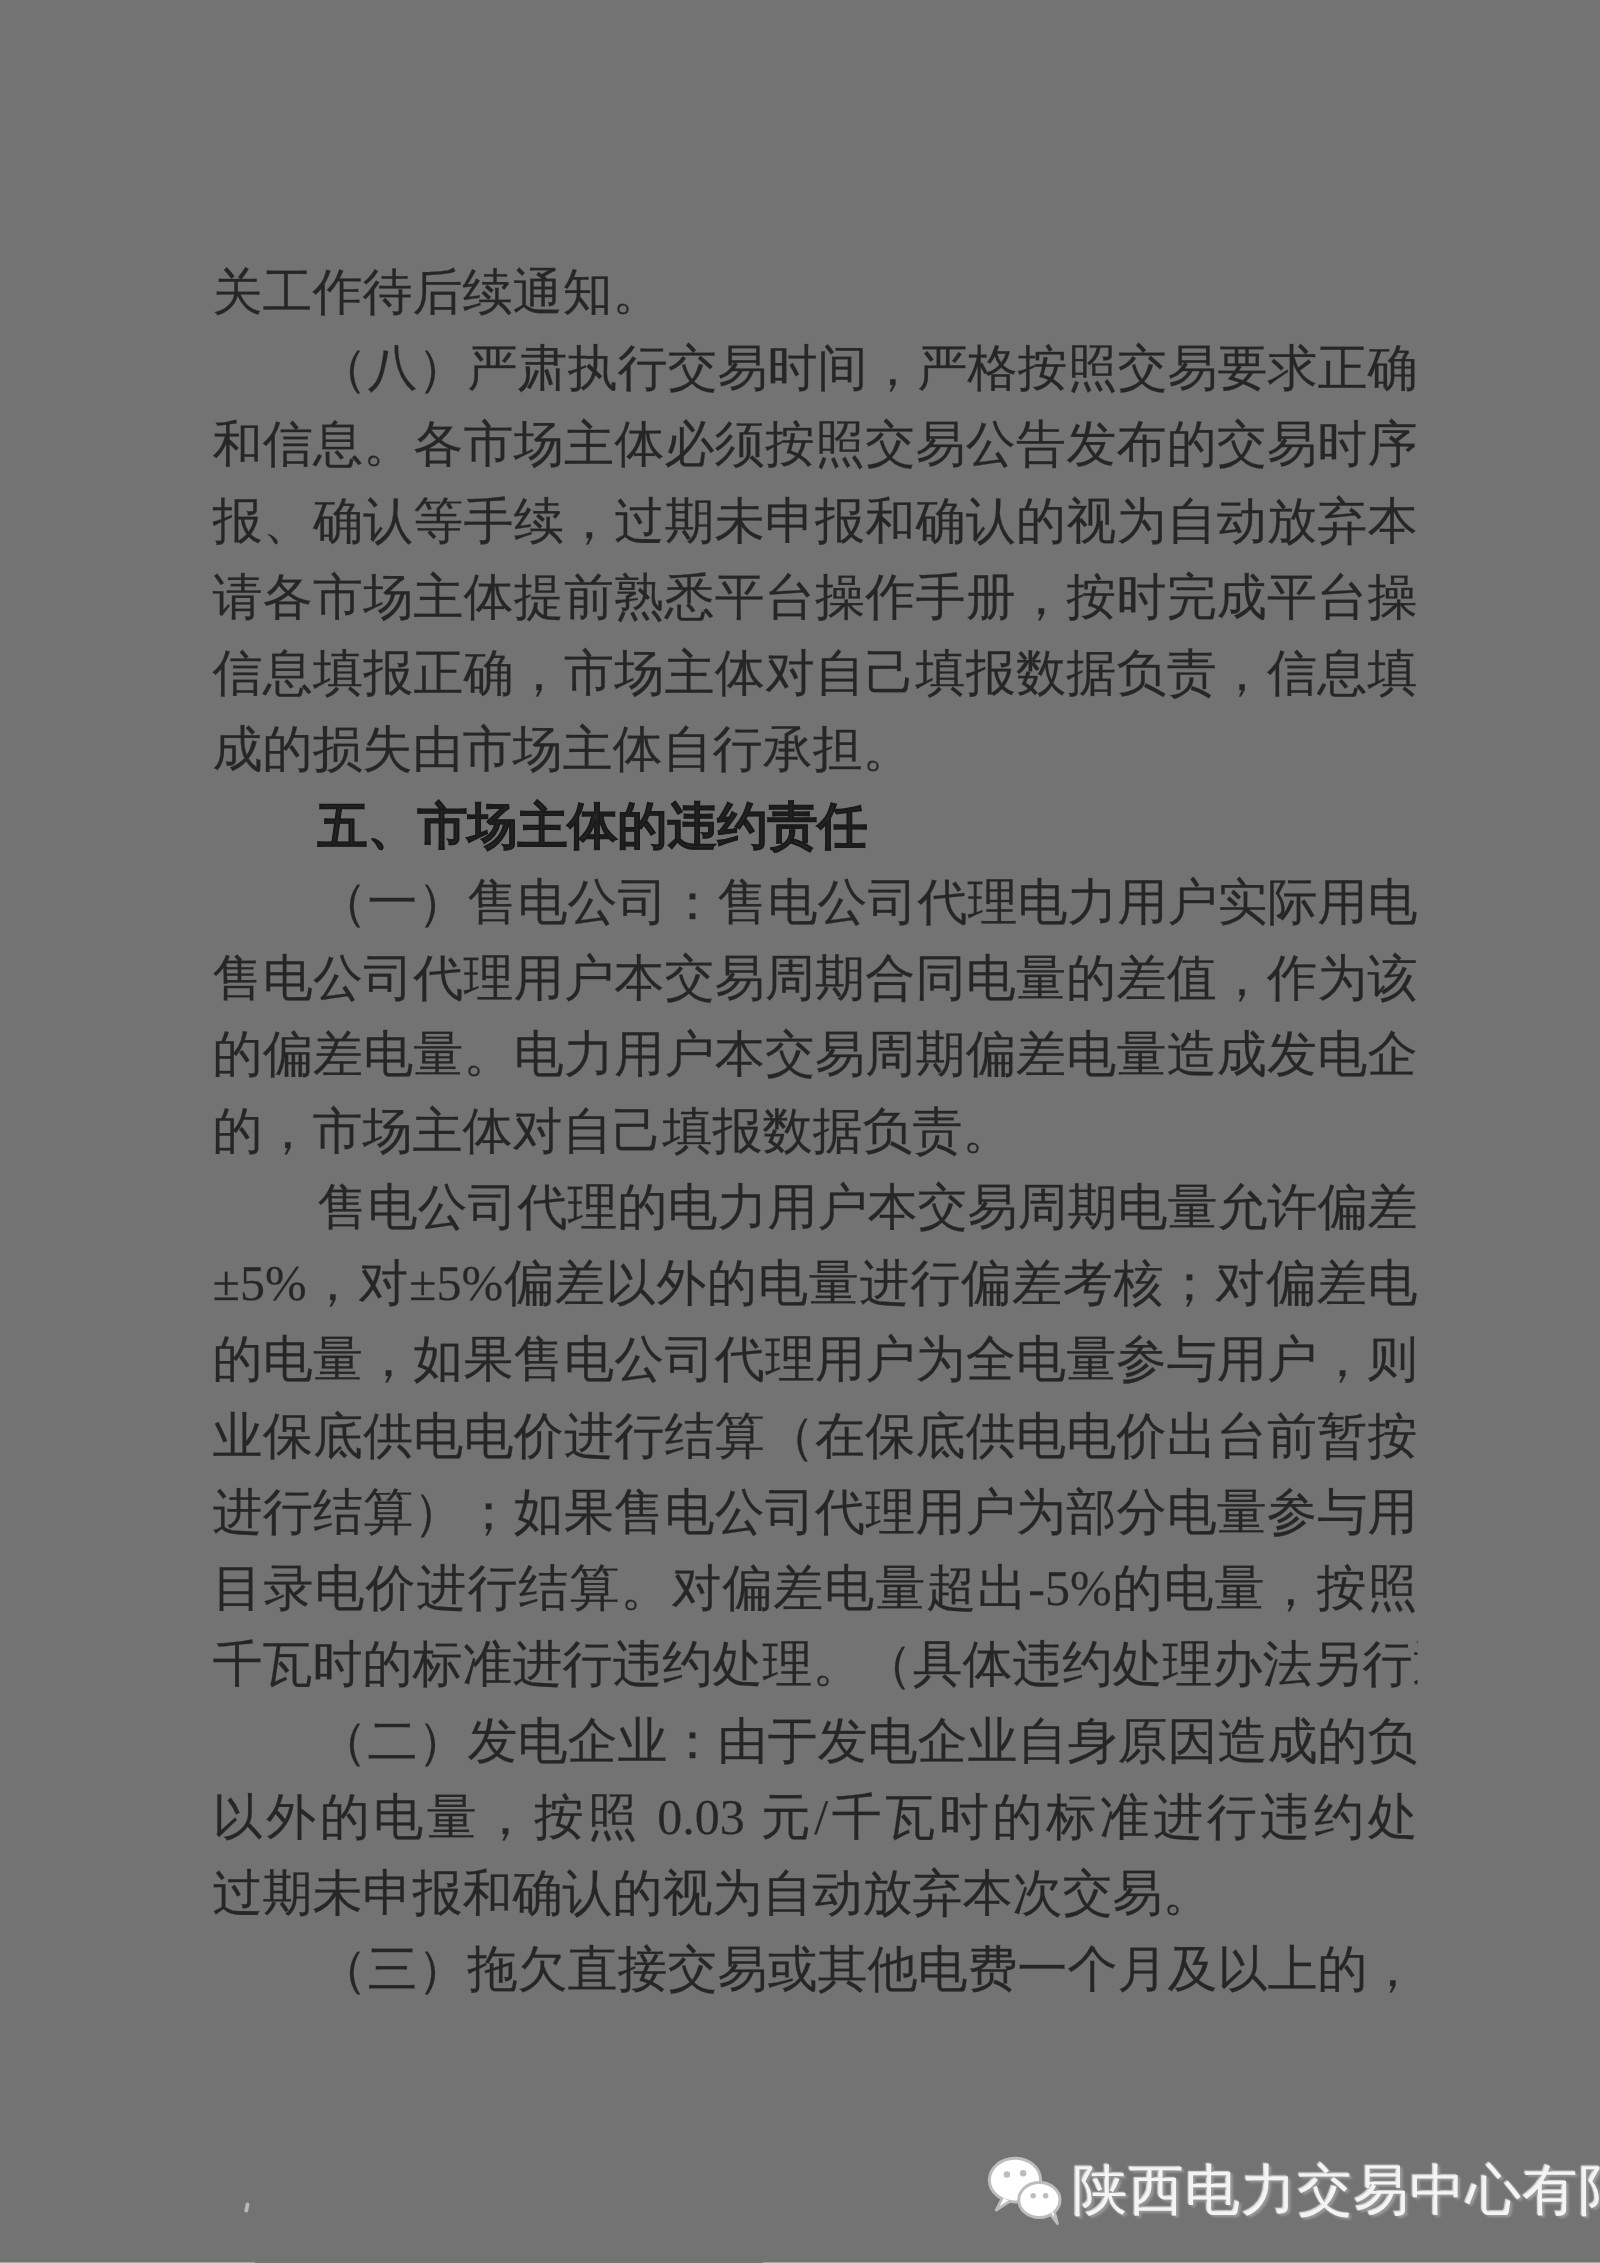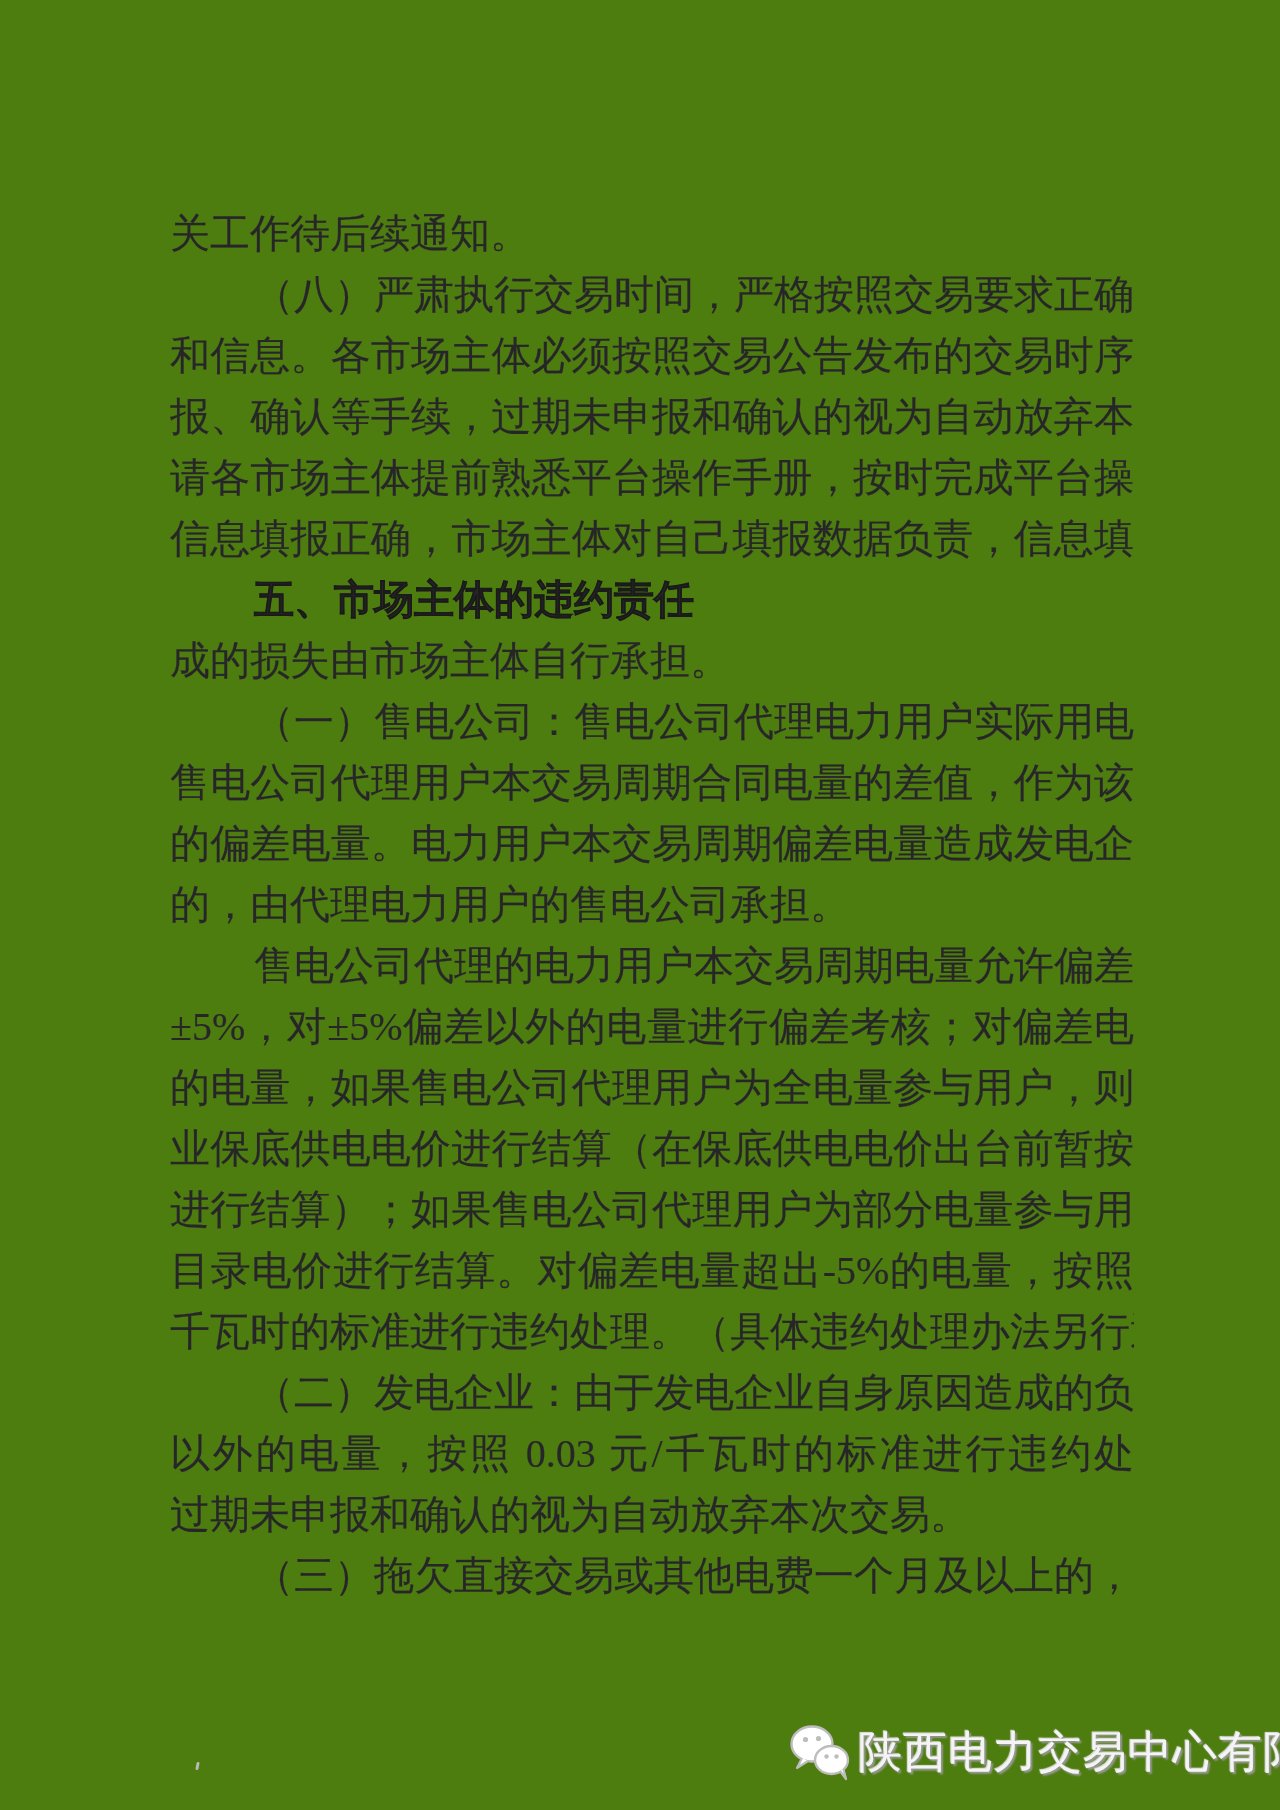"关工作待后续通知。" .page { background: #4d7c0f -> #737373 }
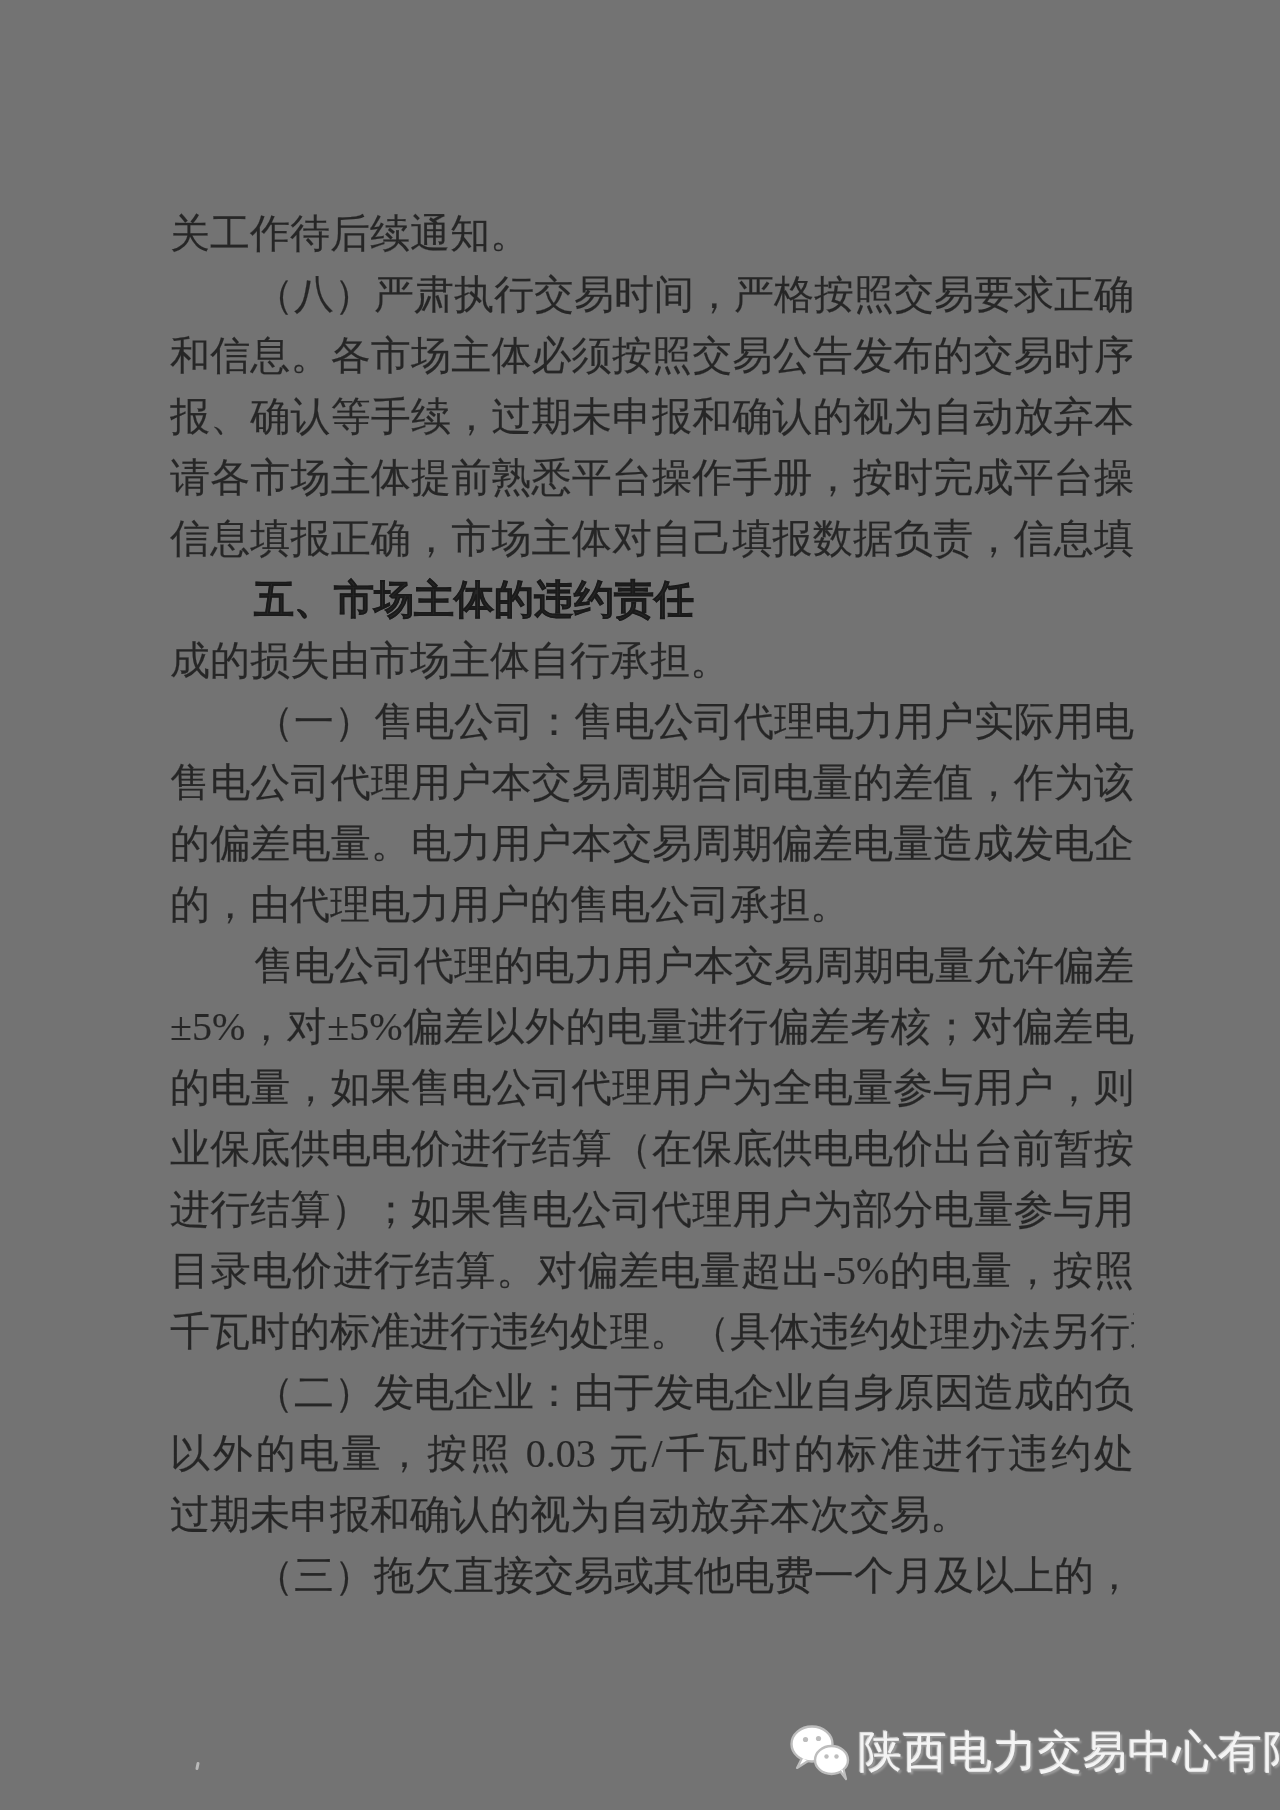"五、市场主体的违约责任" div.line { order: before "成的损失由市场主体自行承担。" -> after "成的损失由市场主体自行承担。" }
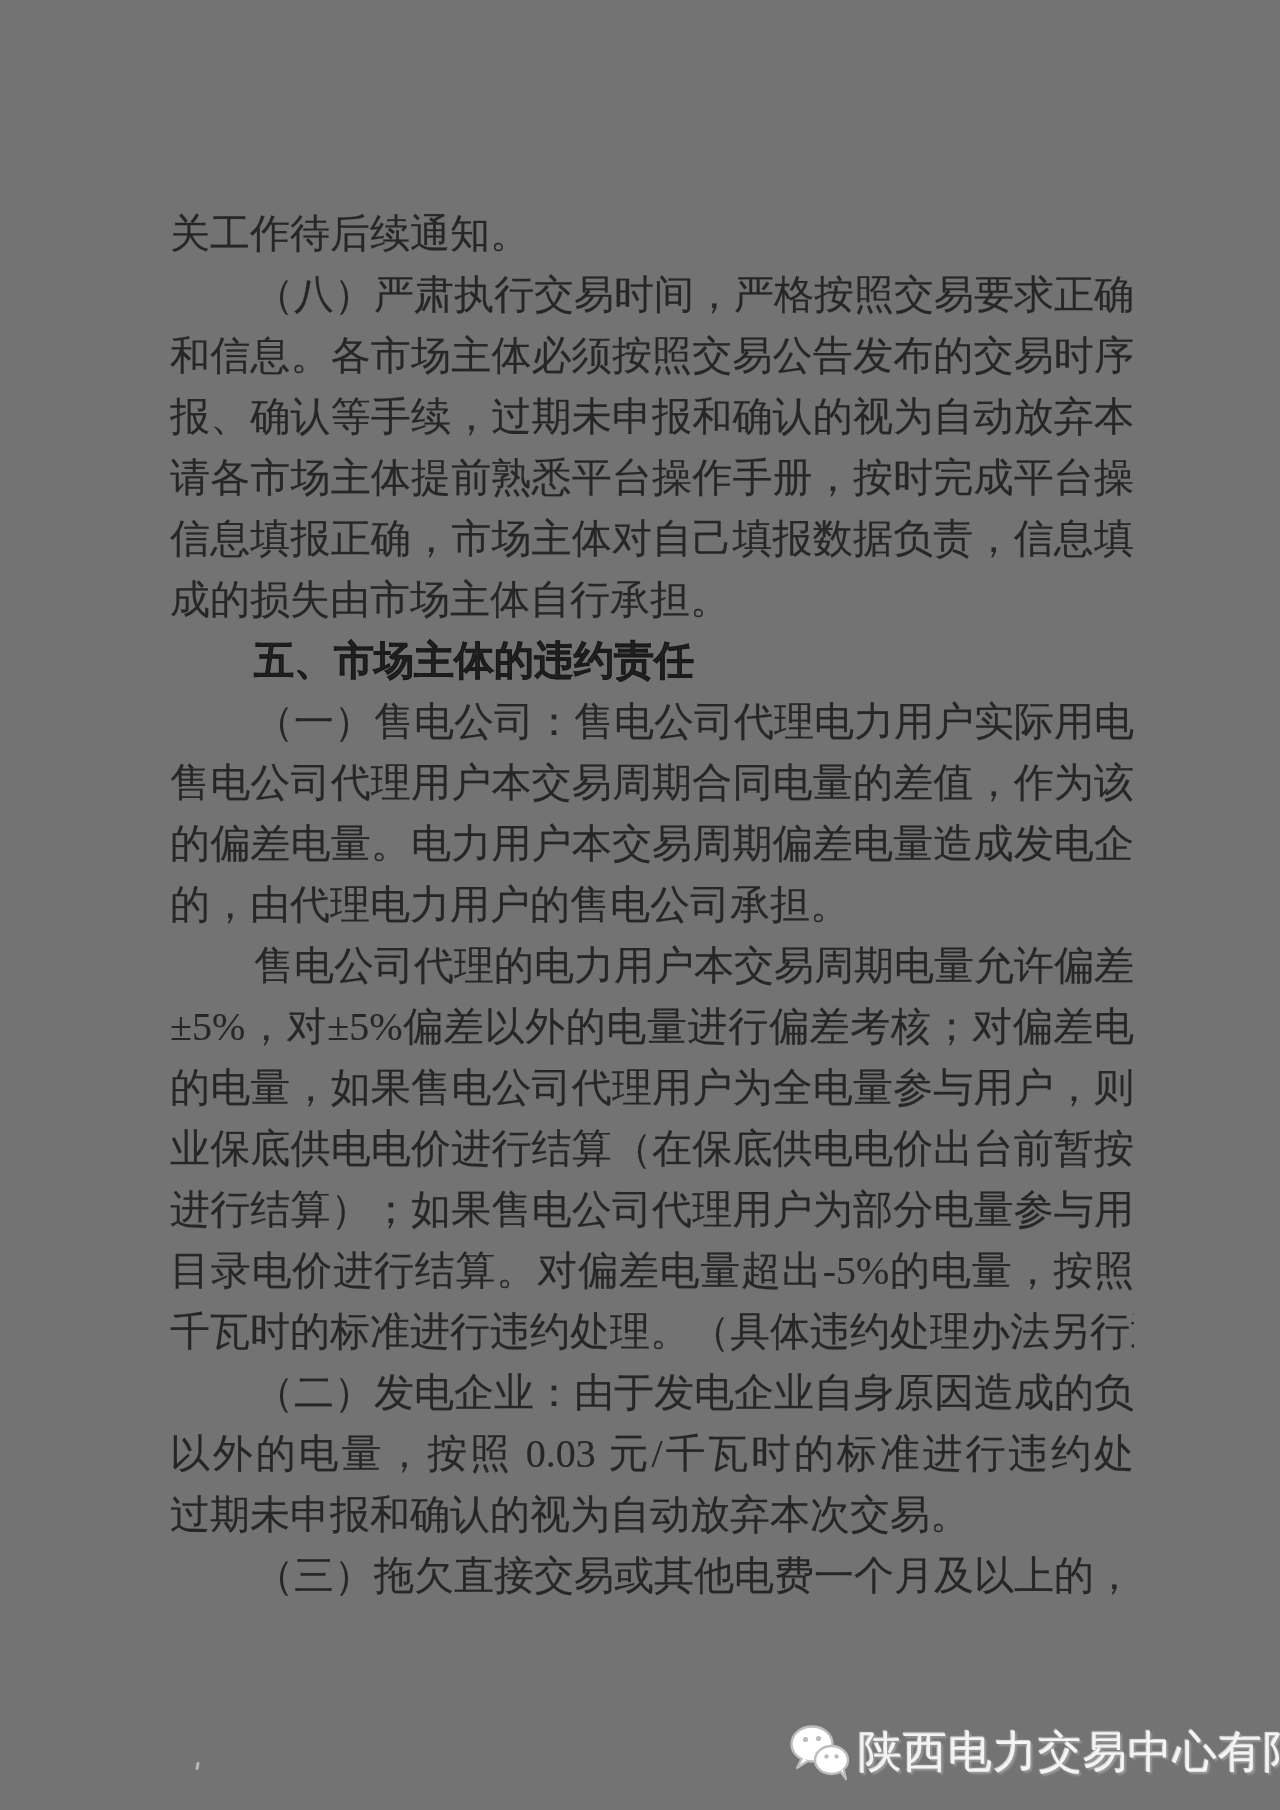"的，由代理电力用户的售电公司承担。" div.line { text: 由代理电力用户的售电公司承担 -> 市场主体对自己填报数据负责 }
